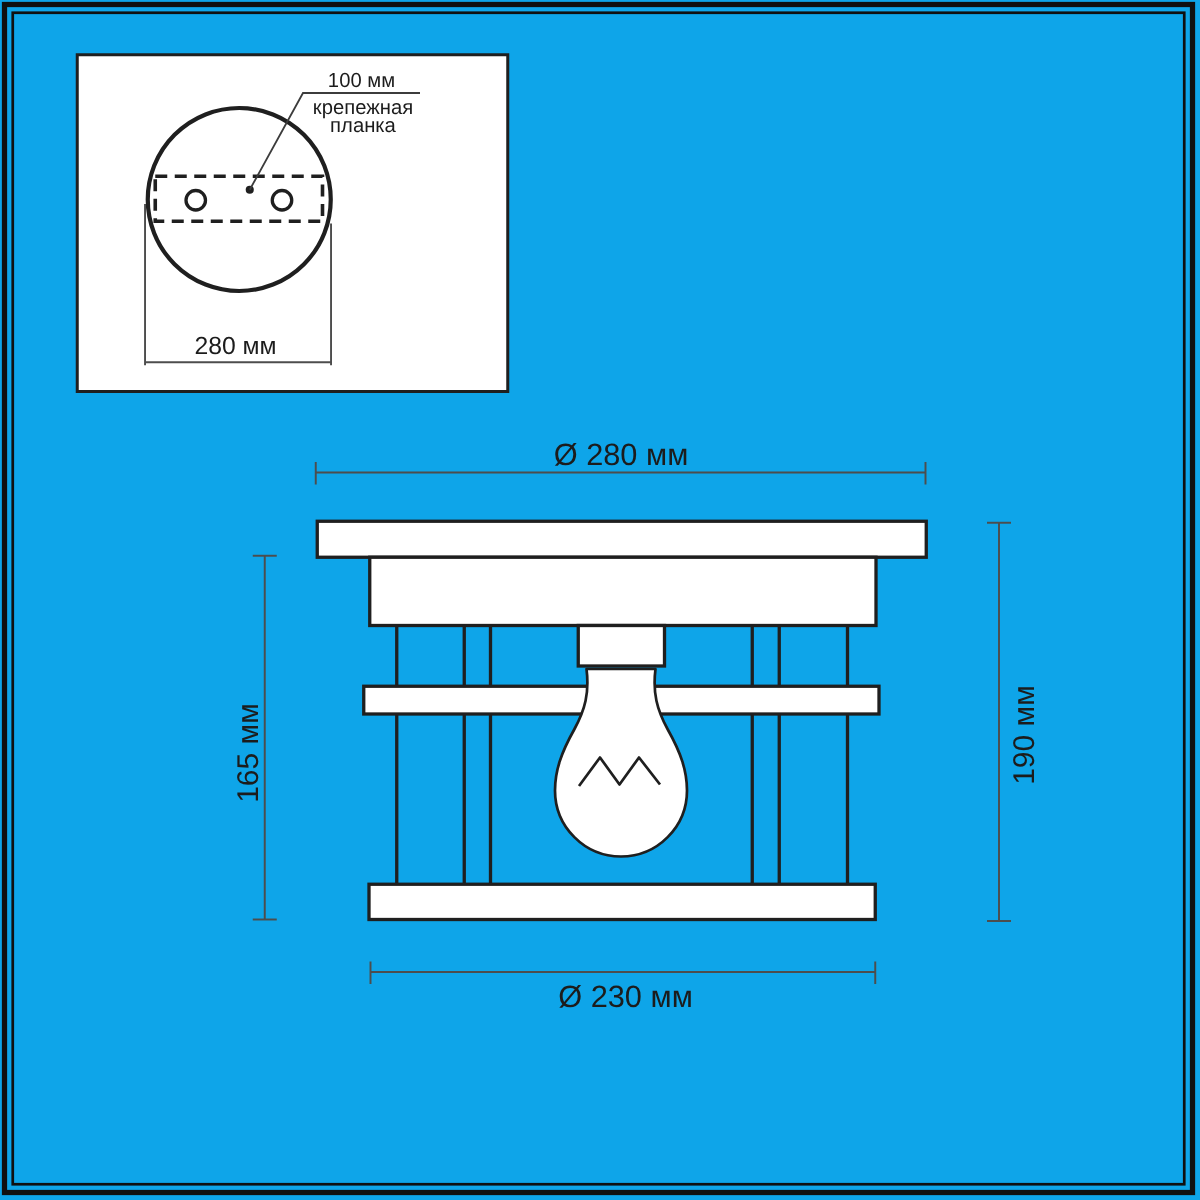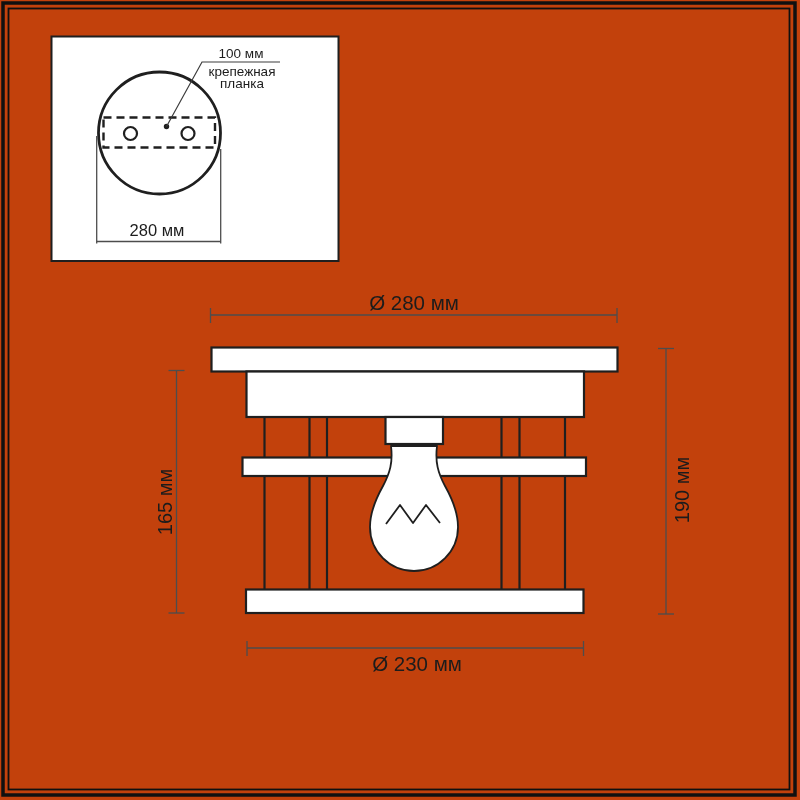"100 мм" .stage { background: #c2410c -> #0ea5e9 }
